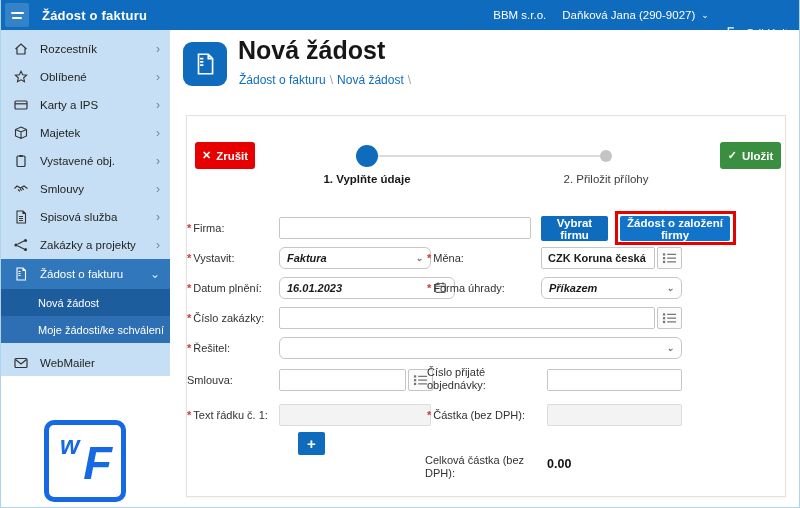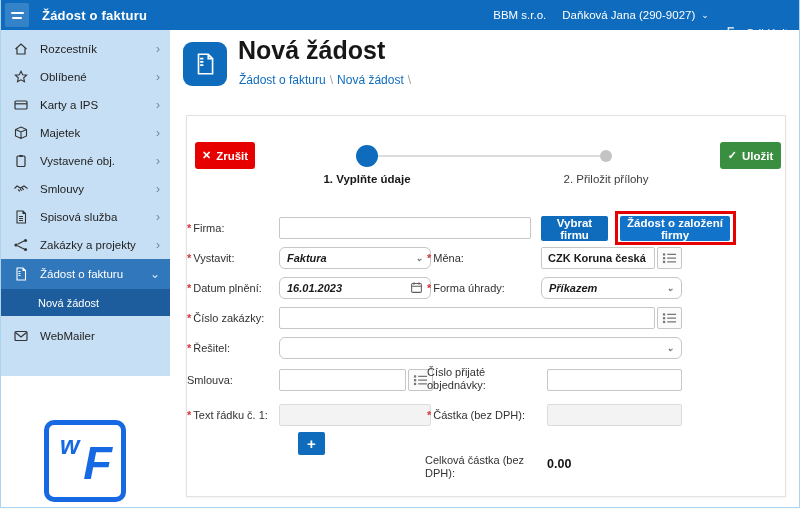"16.01.2023" div.sel { width: 152px -> 176px }
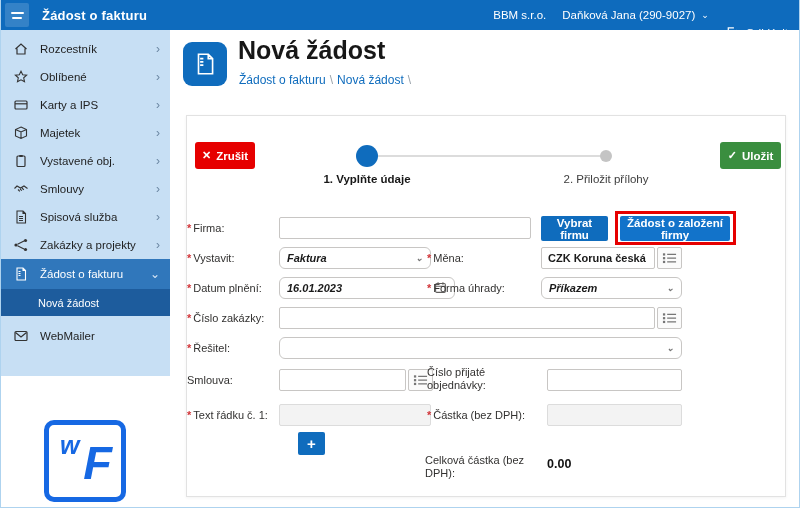"Moje žádosti/ke schválení" div.nav-sub { html: none -> <div> <span>Moje žádosti/ke schválení</span> </div> }
